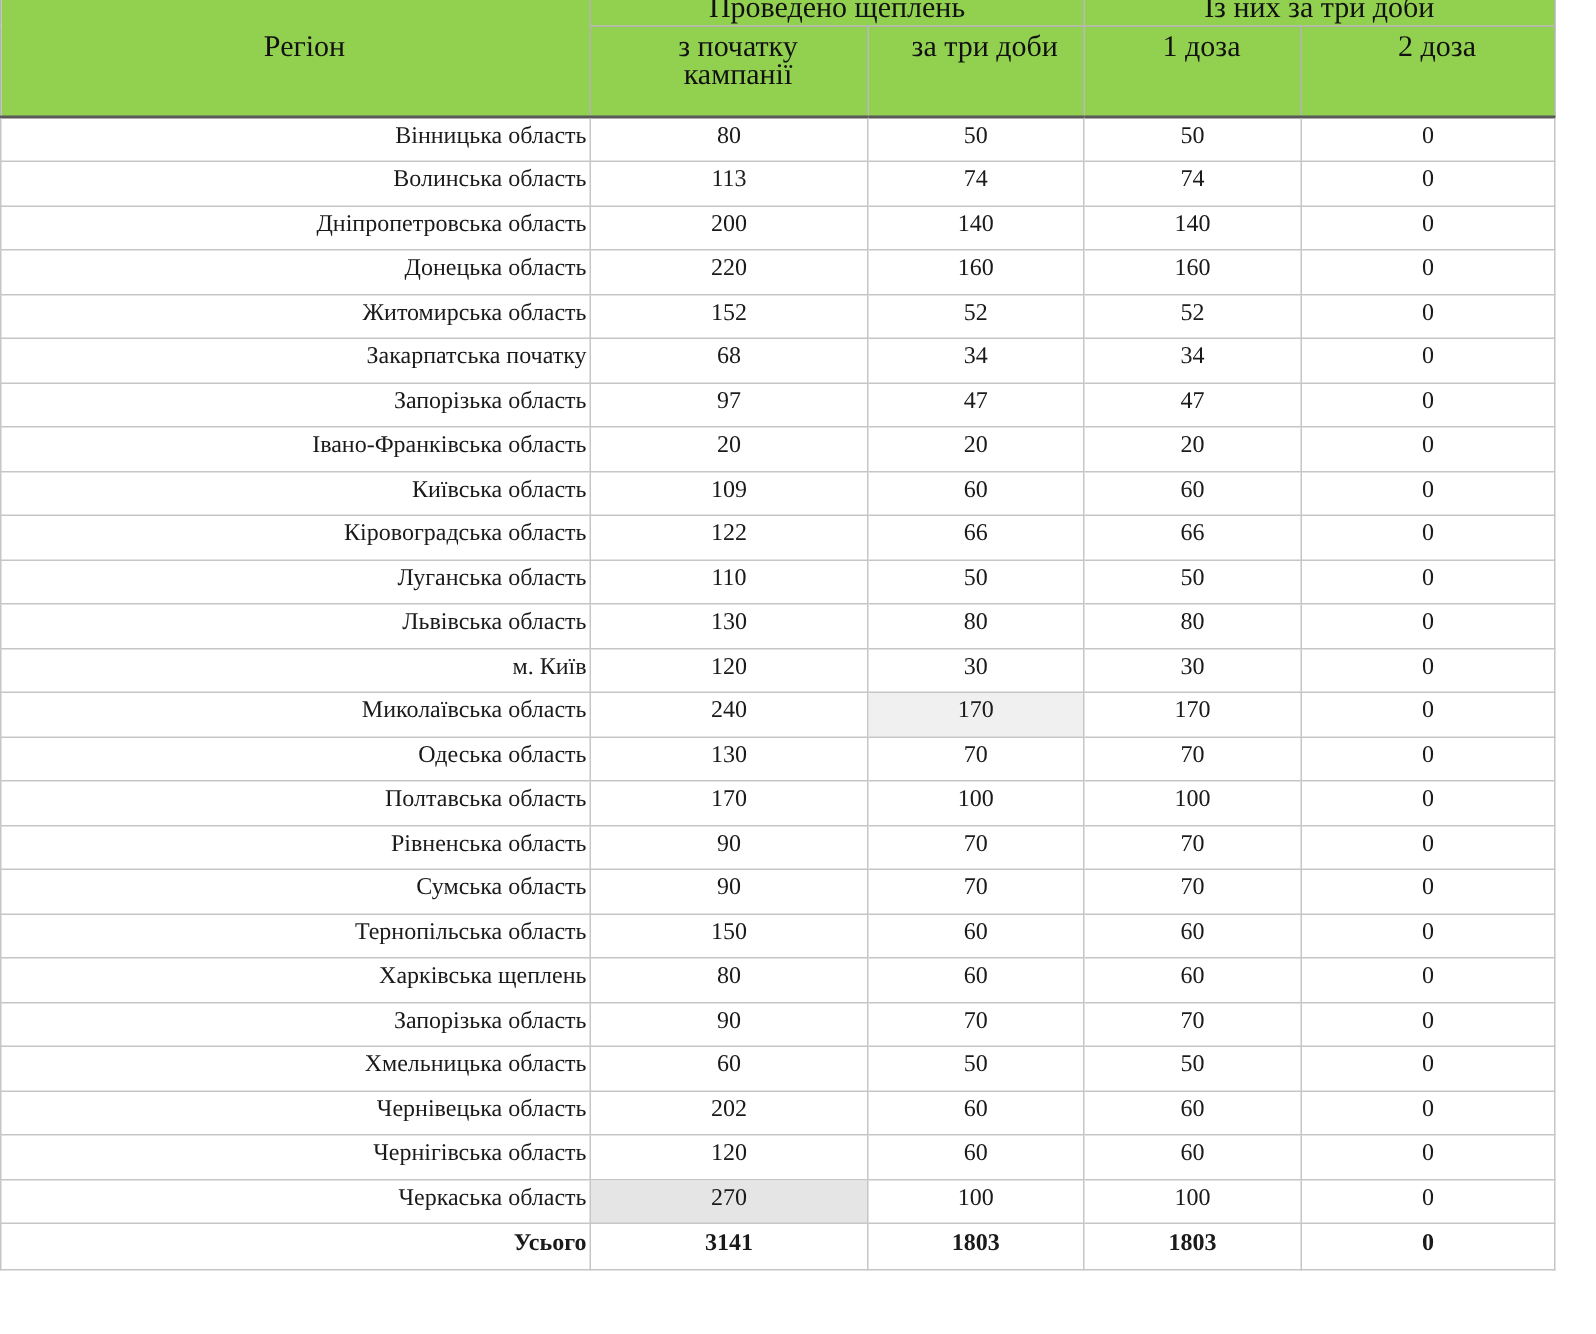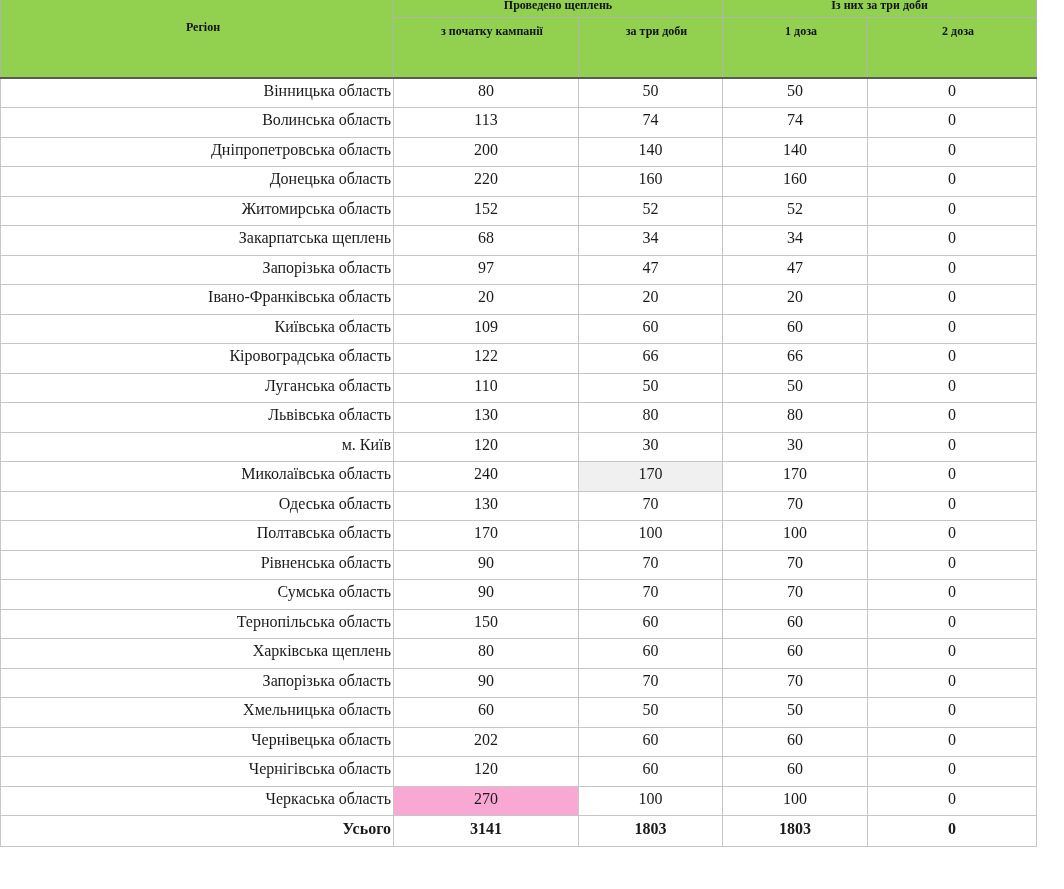"Проведено щеплень" thead th { font-size: 12px -> 20px; font-weight: bold -> normal }
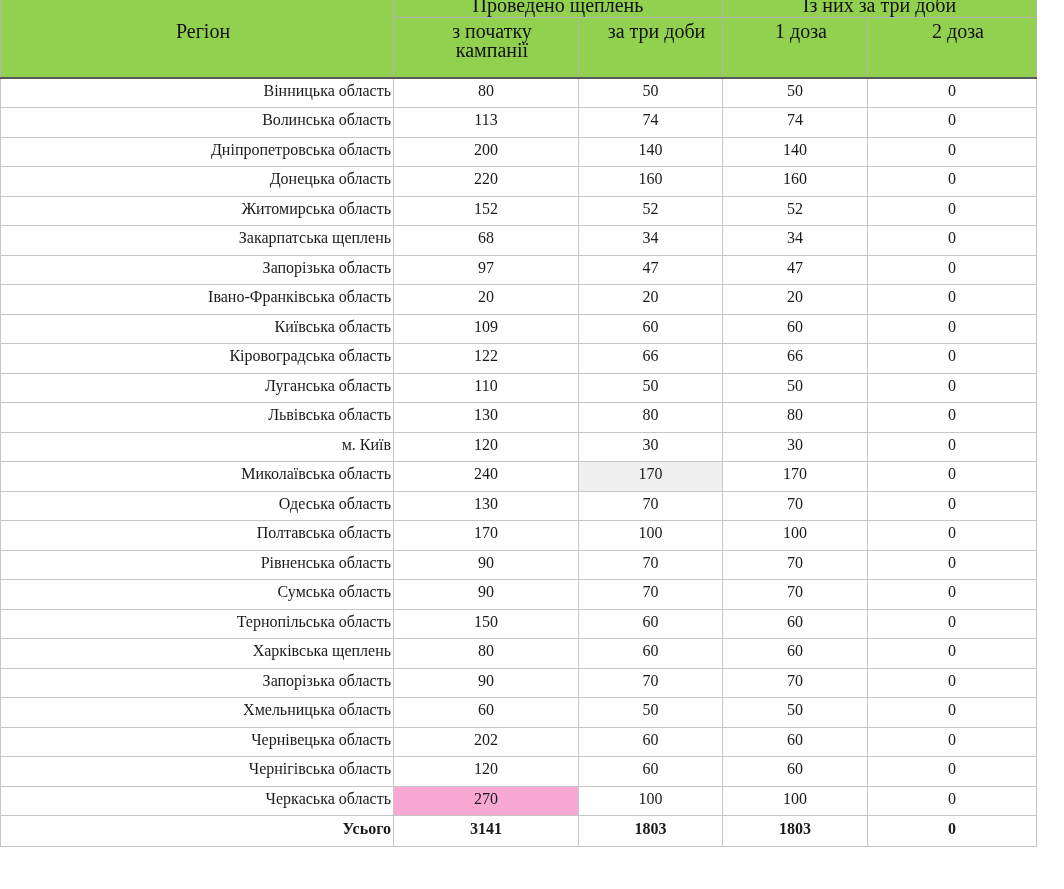"Закарпатська щеплень" td.region { text: щеплень -> початку }
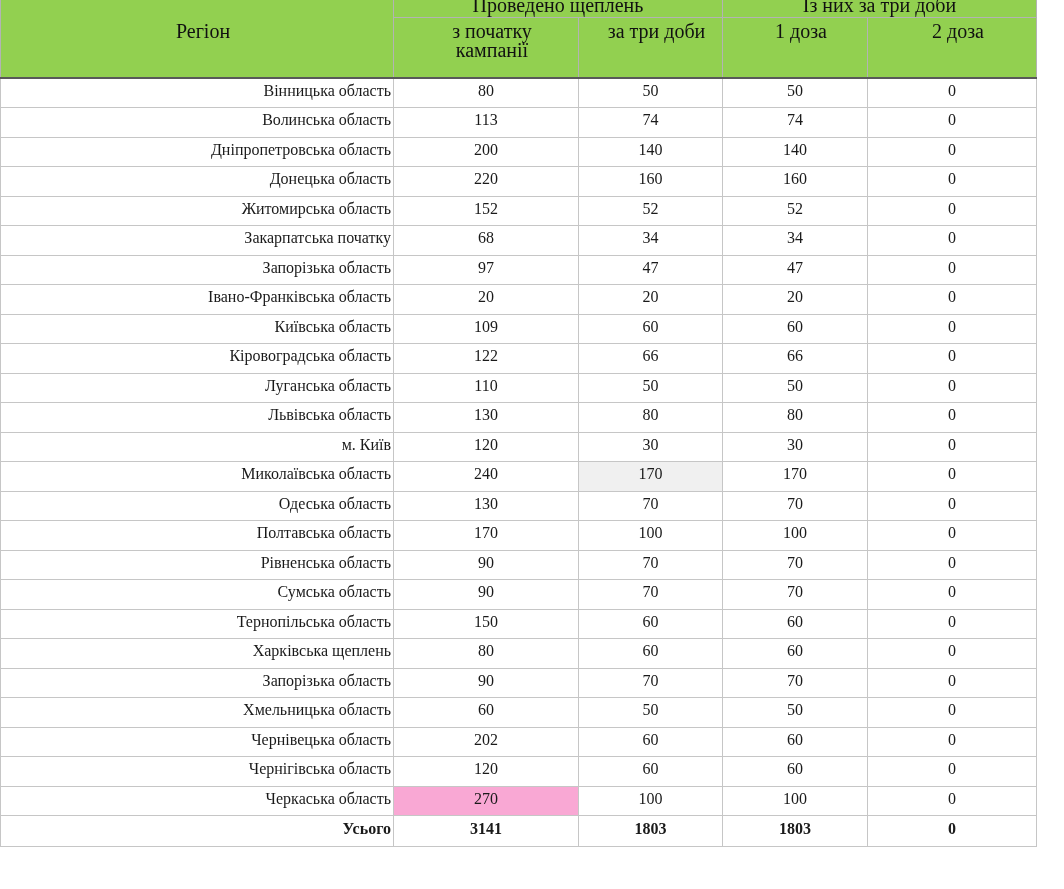"270" td.num { background: #f9a8d4 -> #e5e5e5 }
